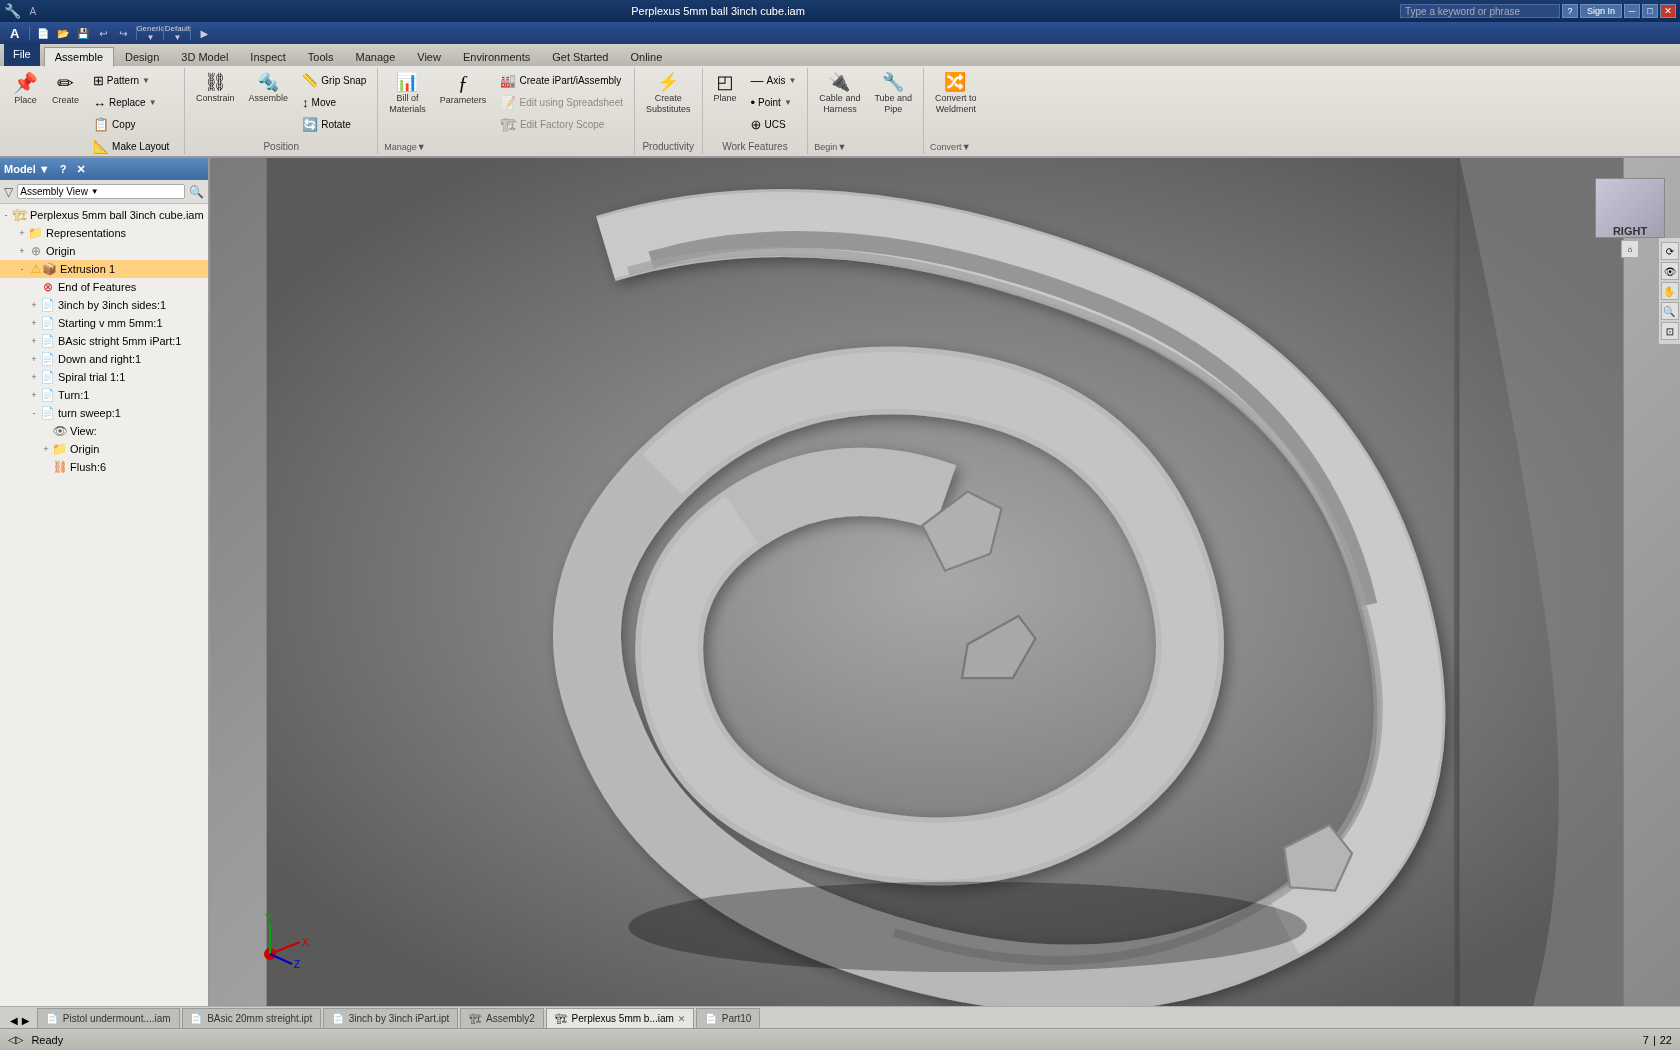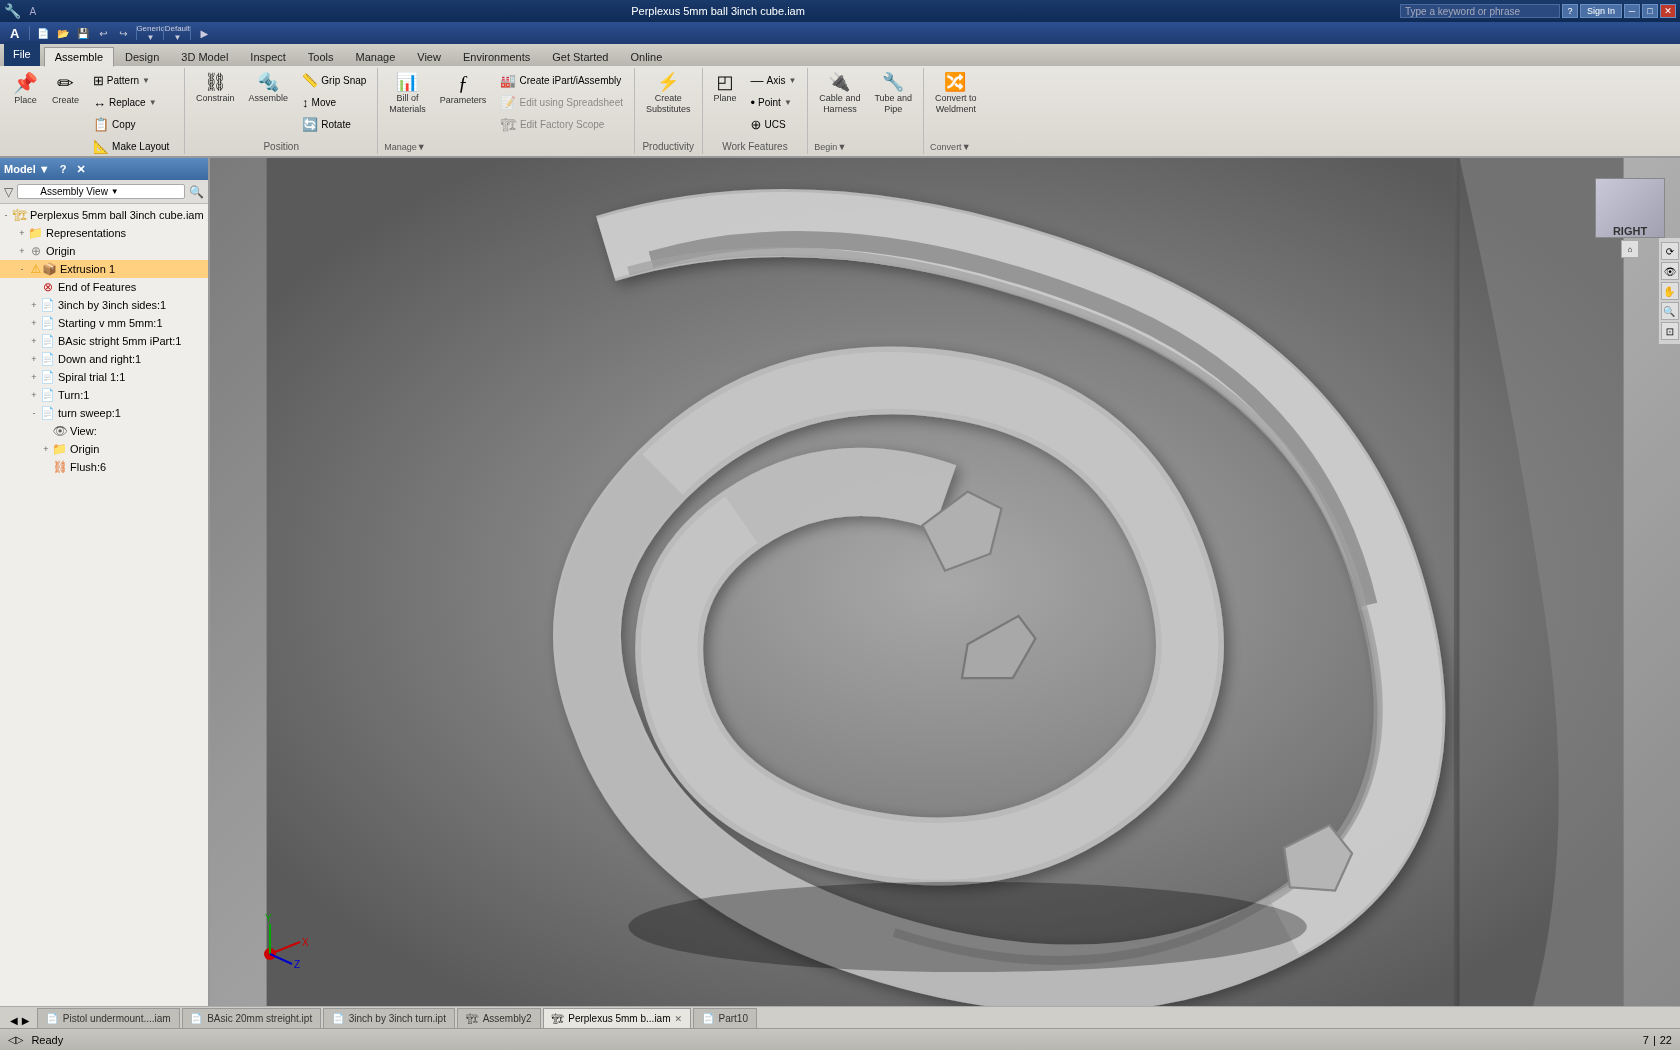"Assembly View" div { padding: 1px 22px -> 1px 2px }
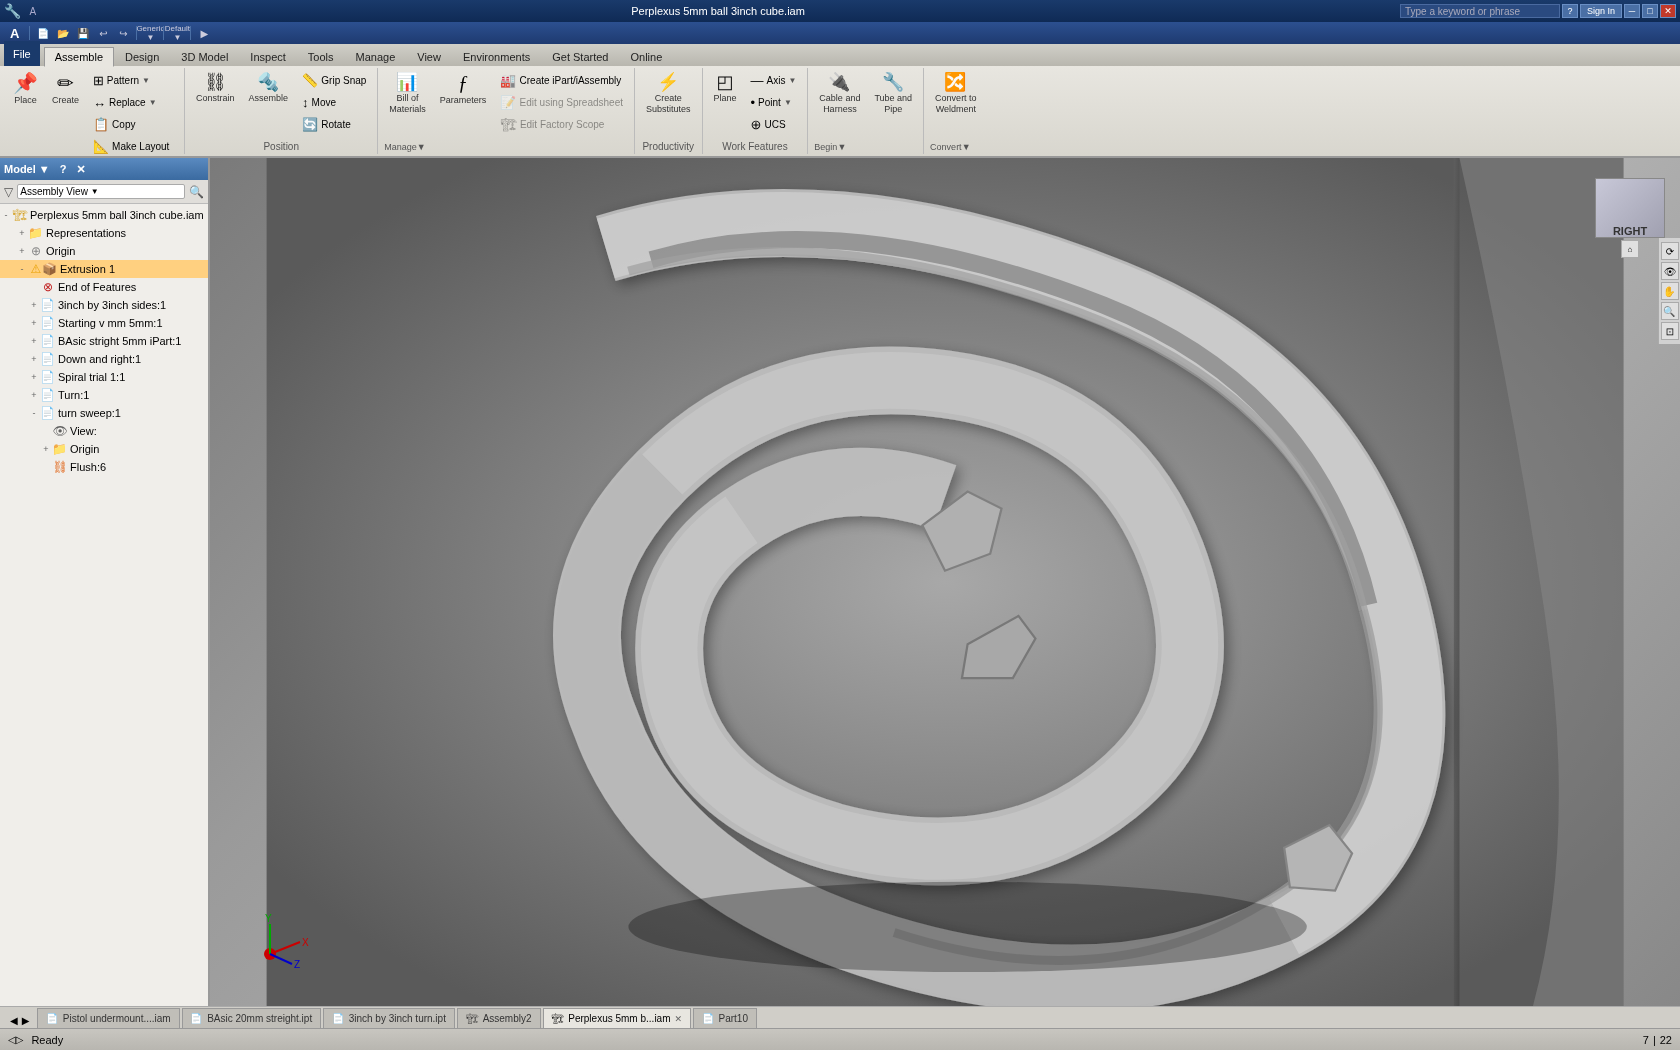"3inch by 3inch turn.ipt" span { text: turn.ipt -> iPart.ipt }
